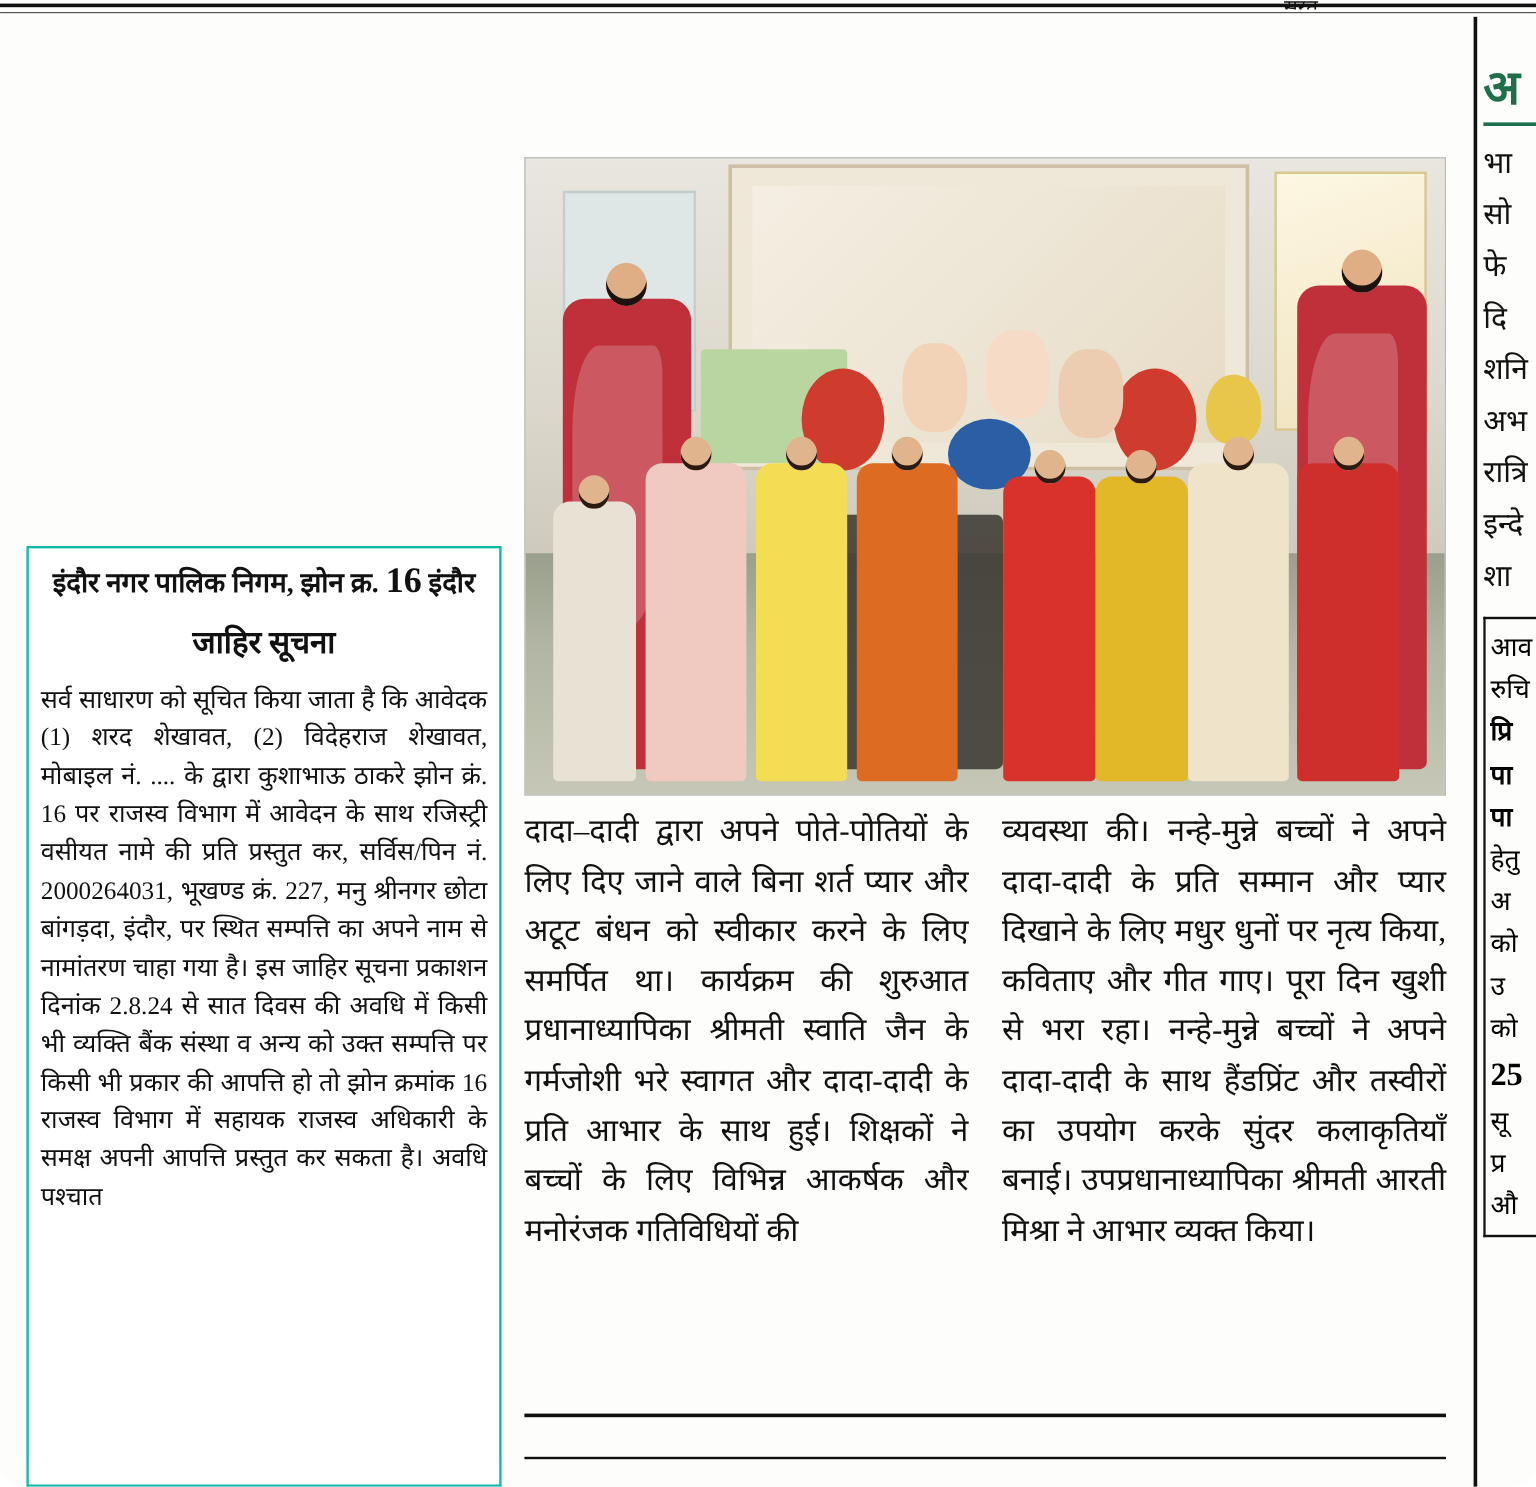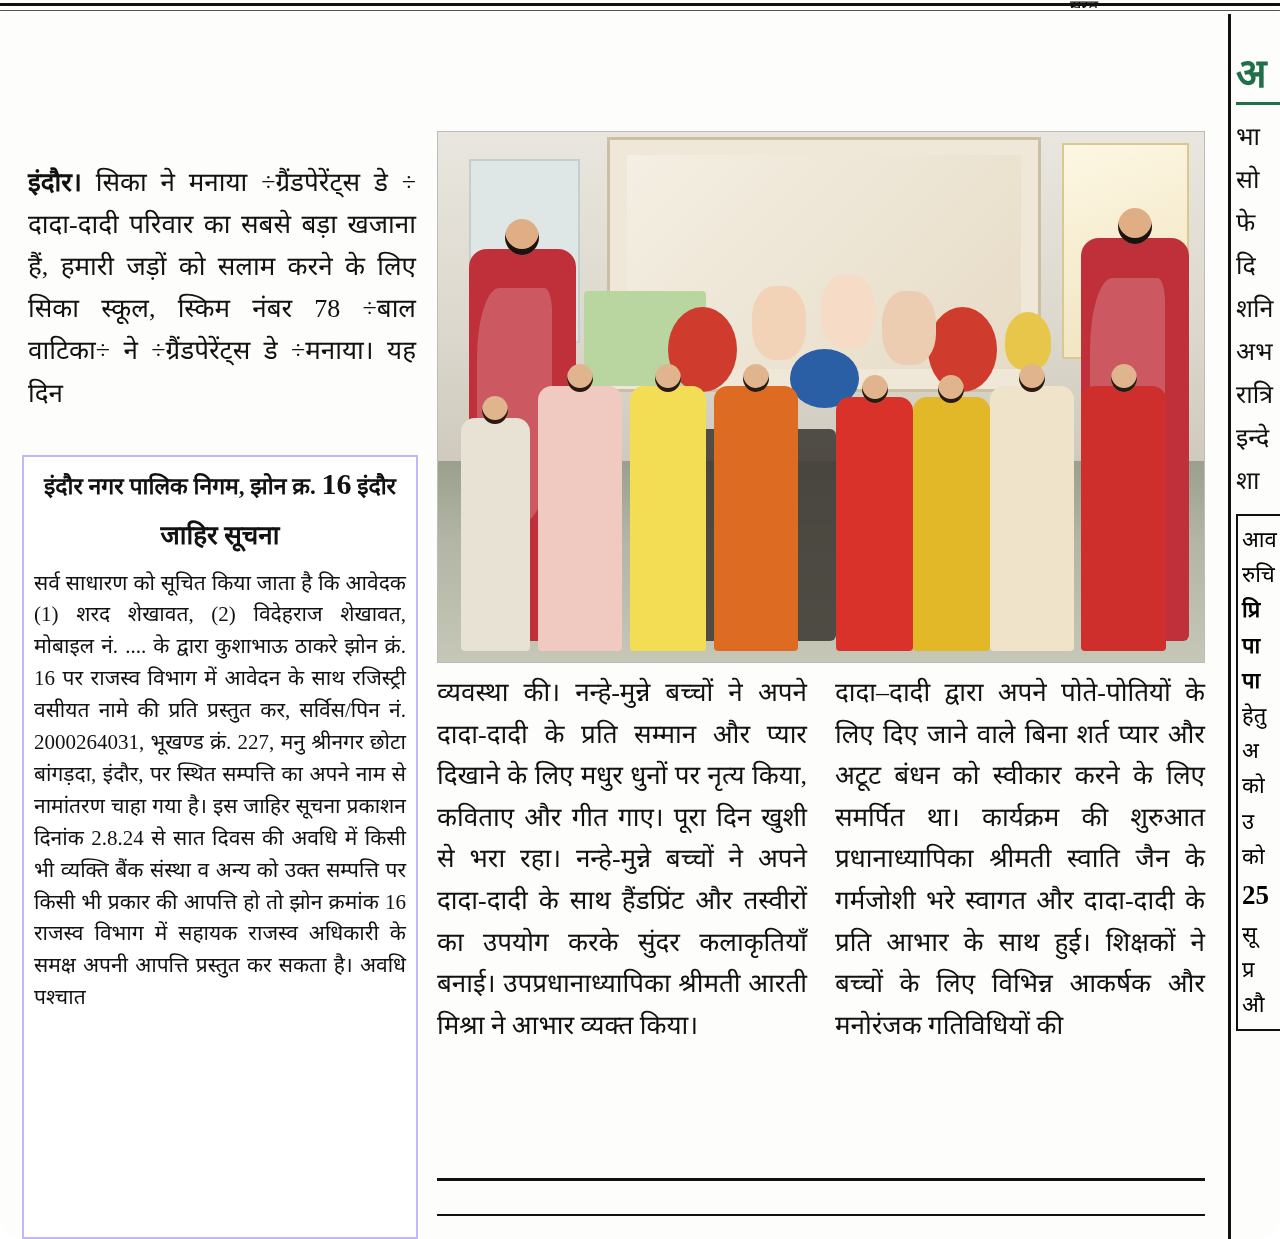"इंदौर। सिका ने मनाया ÷ग्रैंडपेरेंट्स" div.left-col { html: <div> <p> <b>इंदौर।</b><span> सिका ने मनाया ÷ग्रैंडपेरेंट्स डे ÷ दादा-दादी परिवार का सबसे बड़ा खजाना हैं, हमारी जड़ों को सलाम करने के लिए सिका स्कूल, स्किम नंबर 78 ÷बाल वाटिका÷ ने ÷ग्रैंडपेरेंट्स डे ÷मनाया। यह दिन</span> </p> </div> -> none }
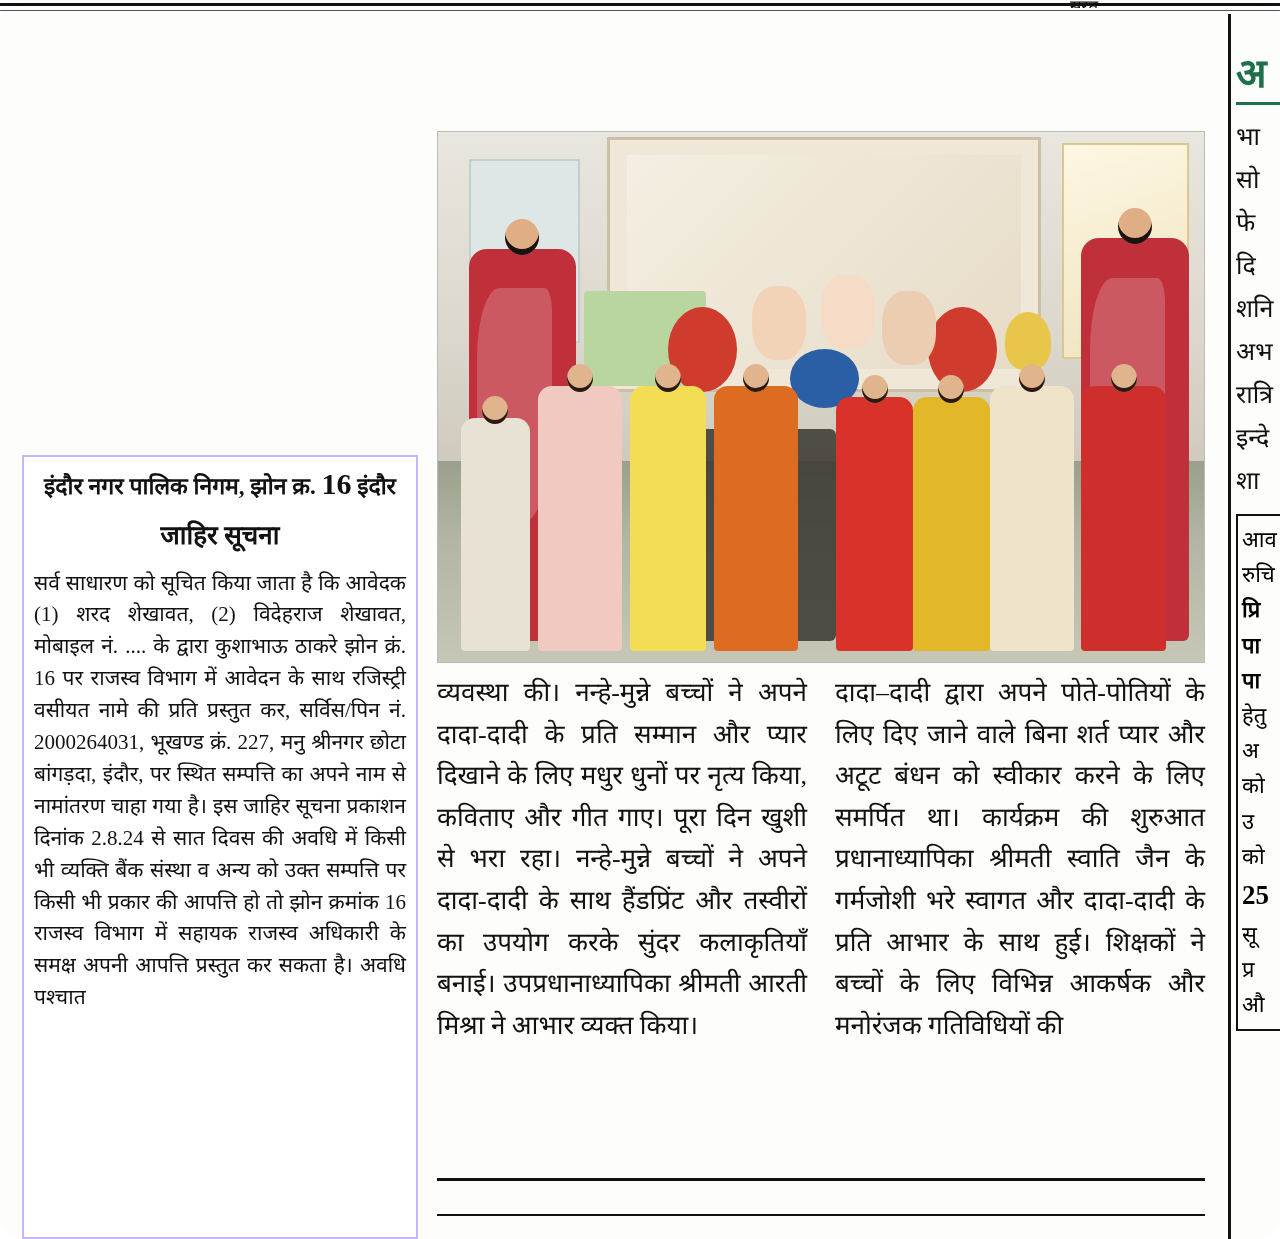"इंदौर नगर पालिक निगम, झोन" .notice-box { border: 2px solid #c4b5fd -> 2px solid #14b8a6 }
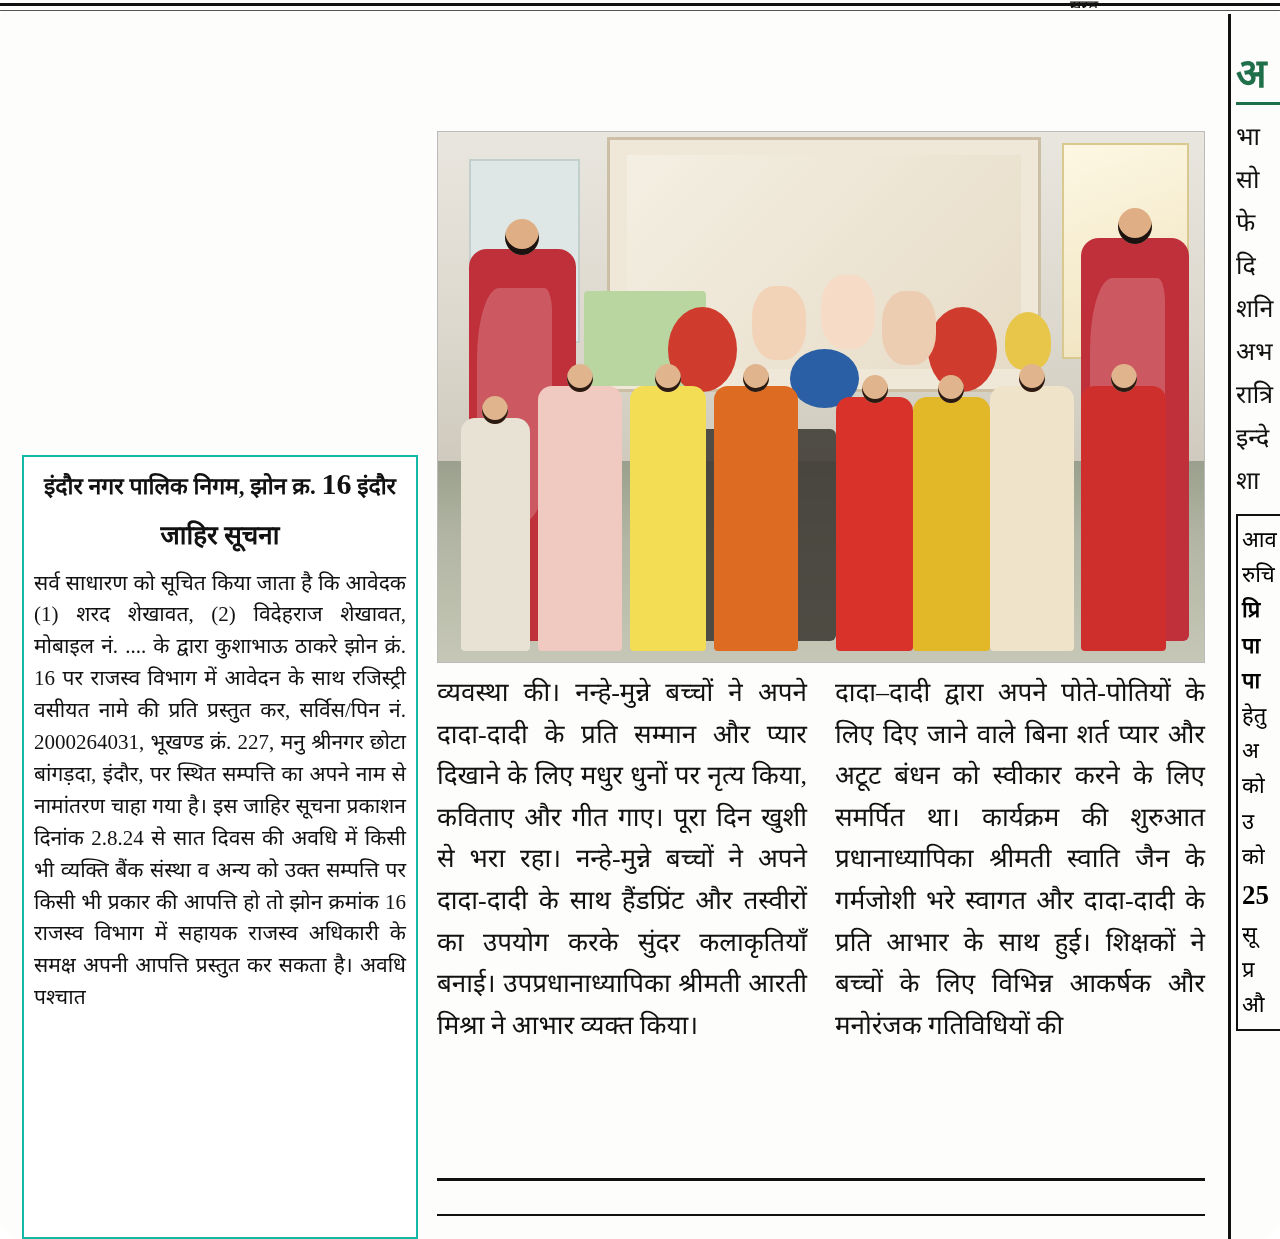"व्यवस्था की। नन्हे-मुन्ने बच्चों ने" div.body-col { order: before "दादा–दादी द्वारा अपने पोते-पोतियों के" -> after "दादा–दादी द्वारा अपने पोते-पोतियों के" }
